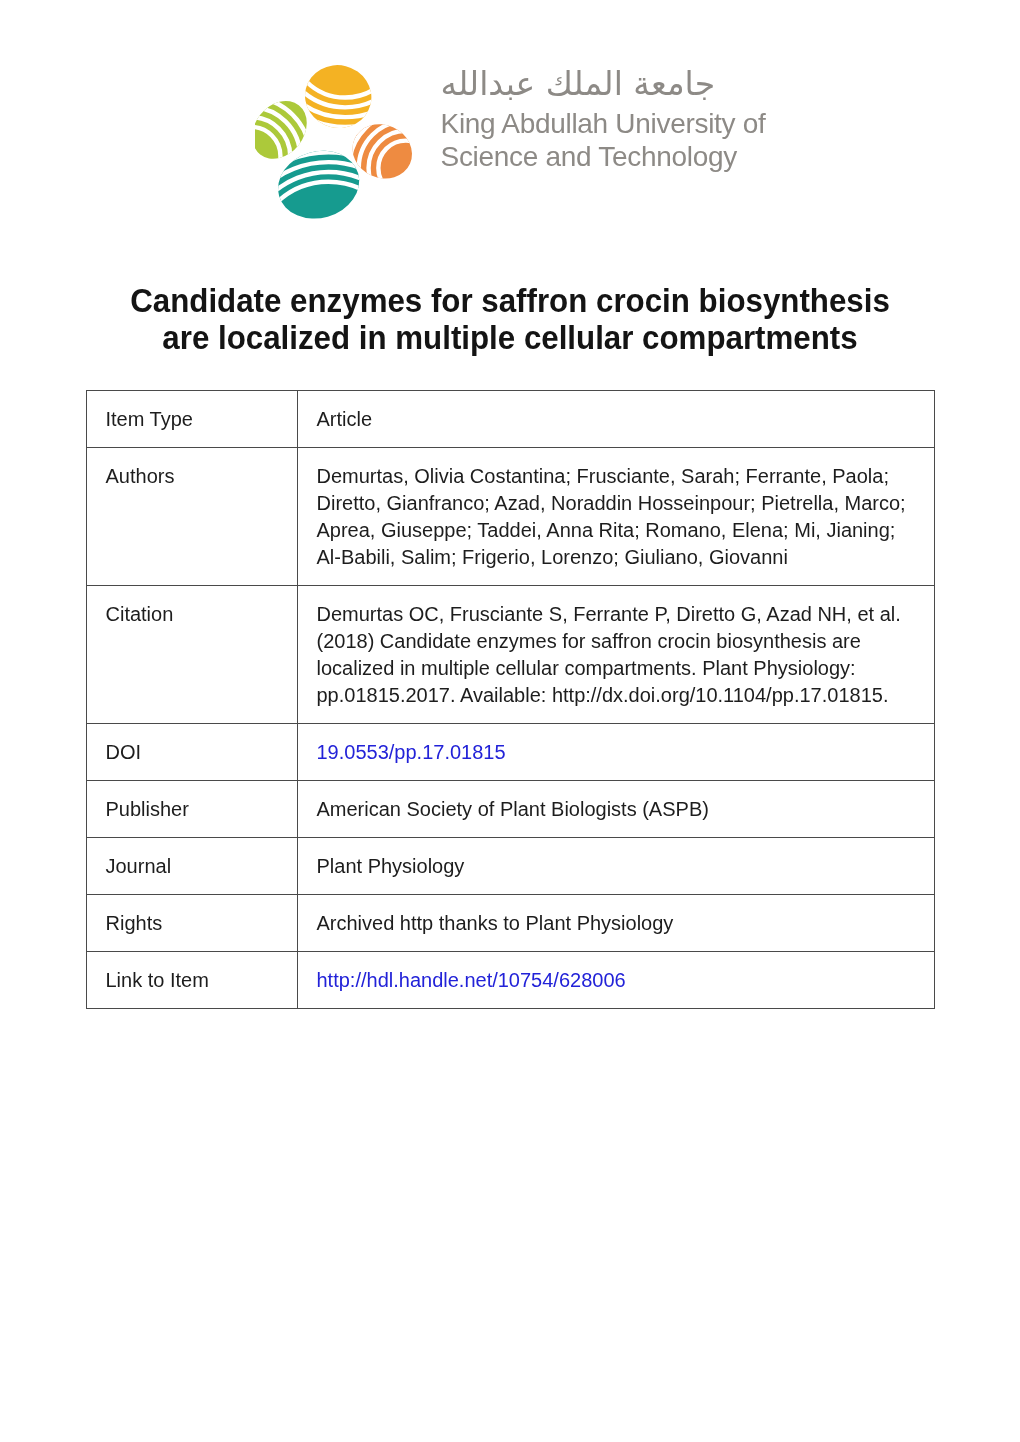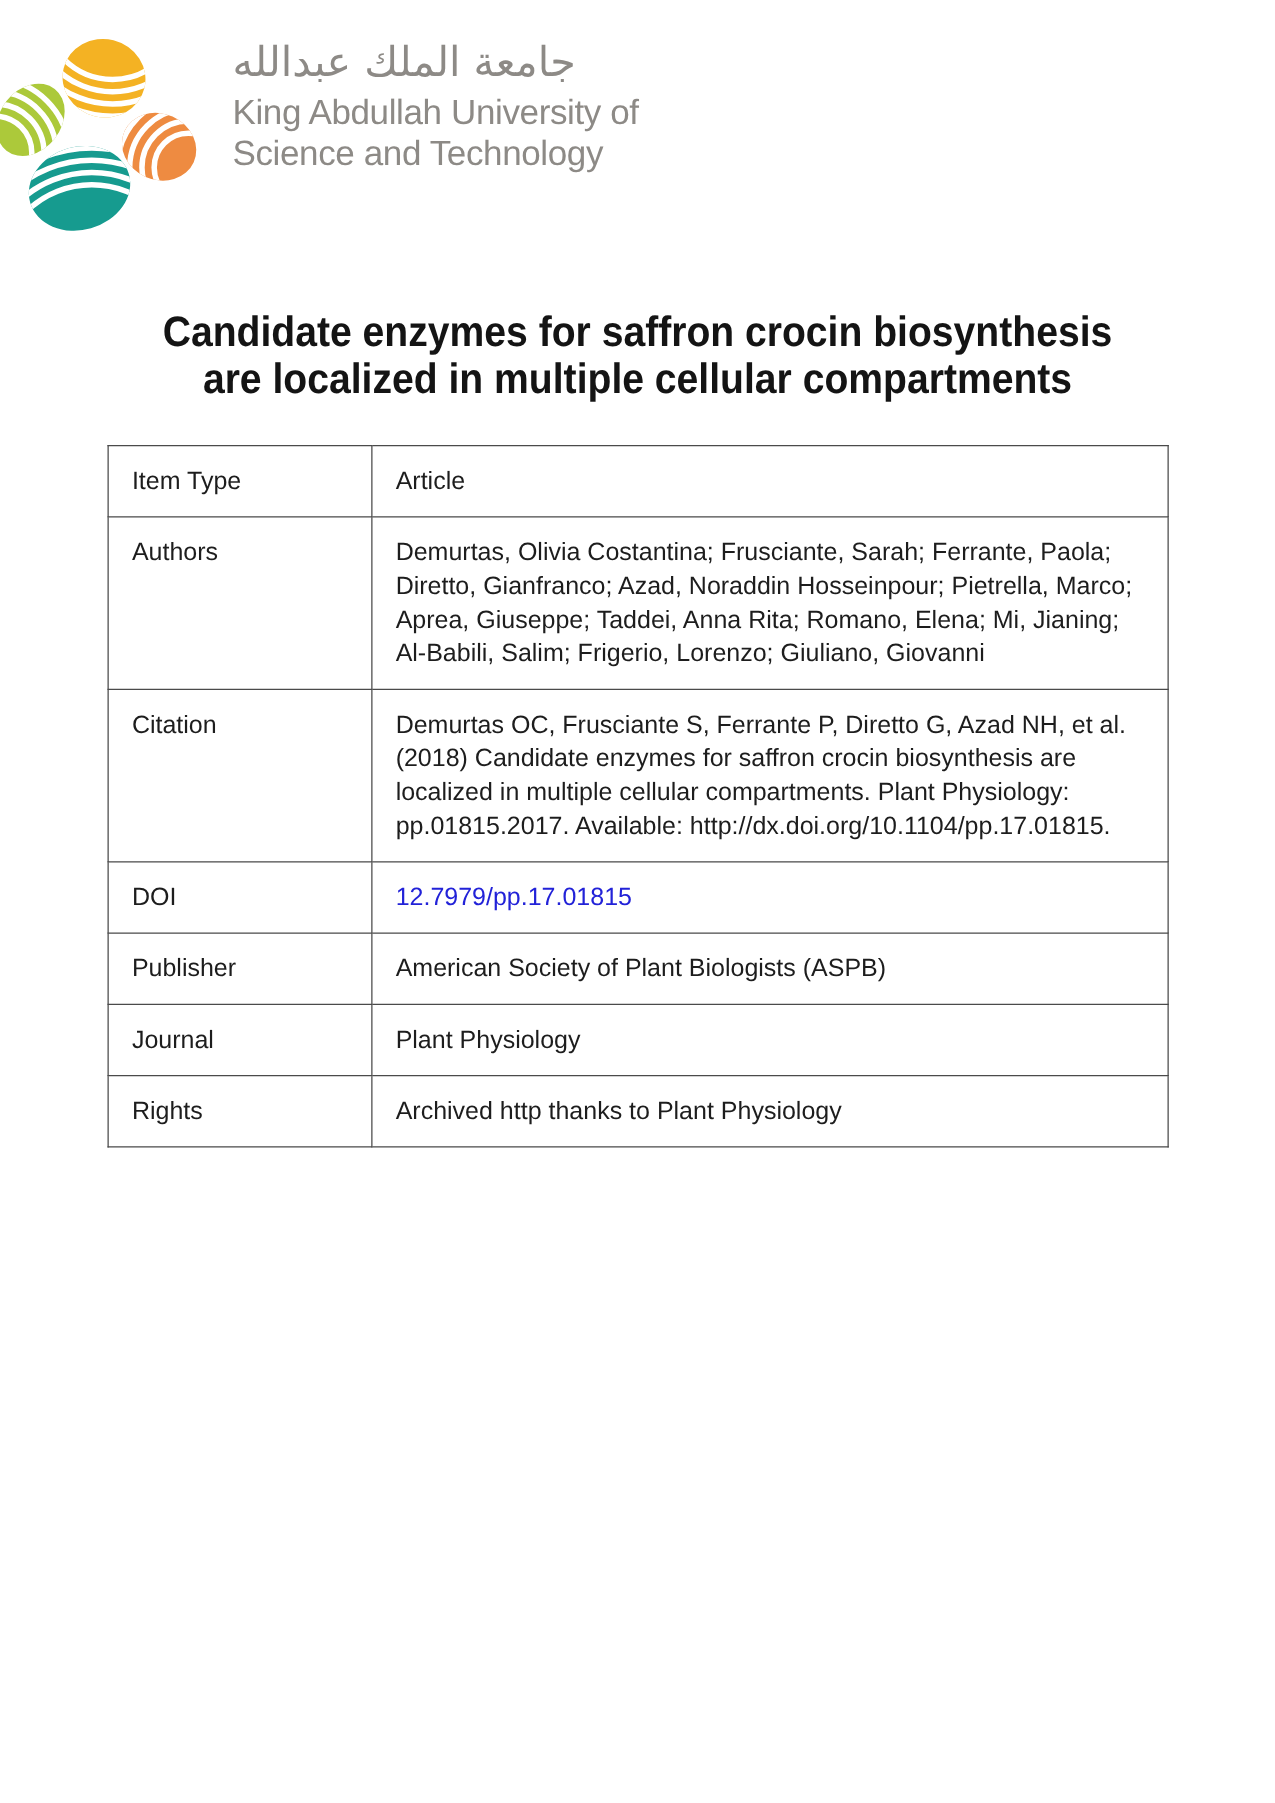"جامعة الملك عبدالله" .logo-row { justify-content: none -> center; padding-top: 26px -> 60px }
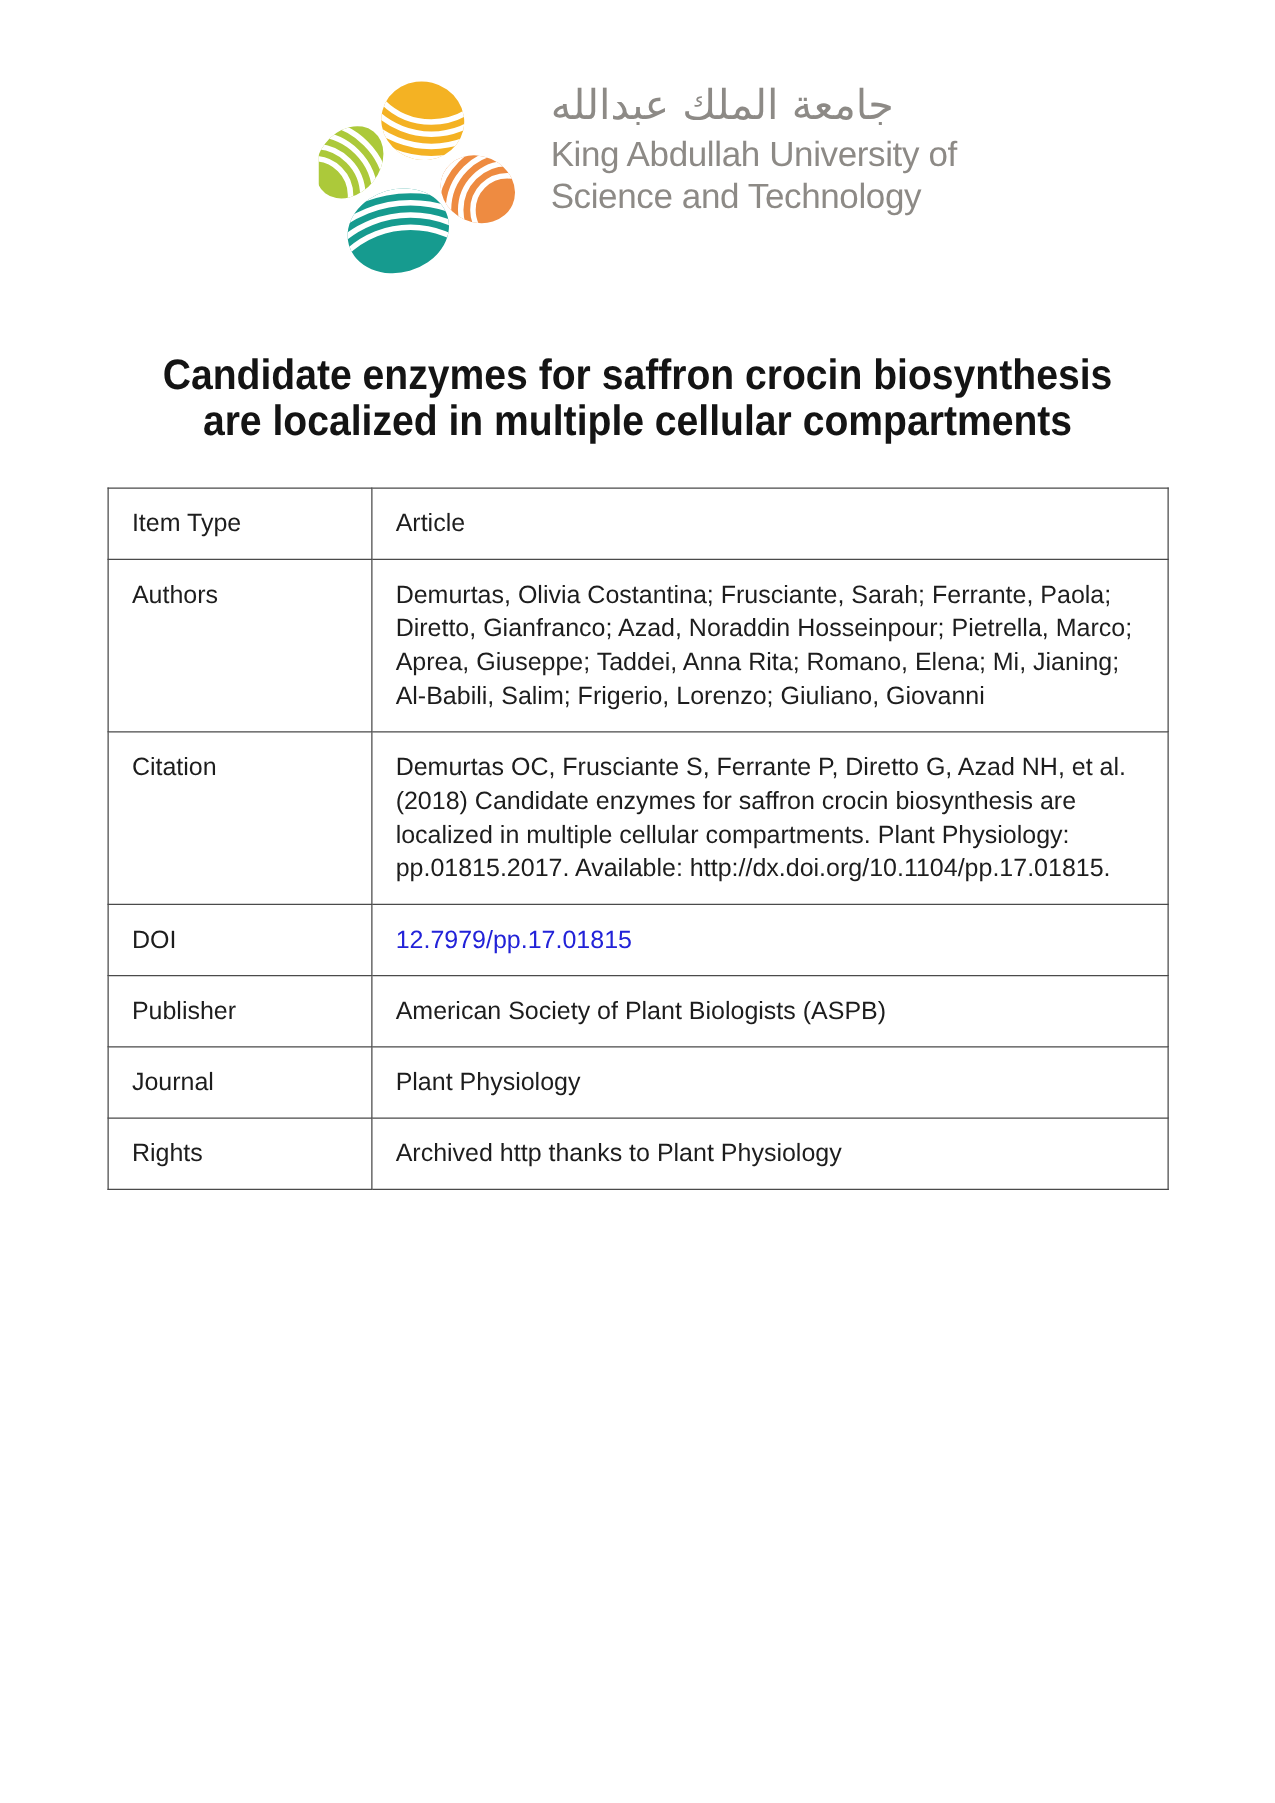"12.7979/pp.17.01815" a { text: 12.7979/pp.17.01815 -> 19.0553/pp.17.01815 }
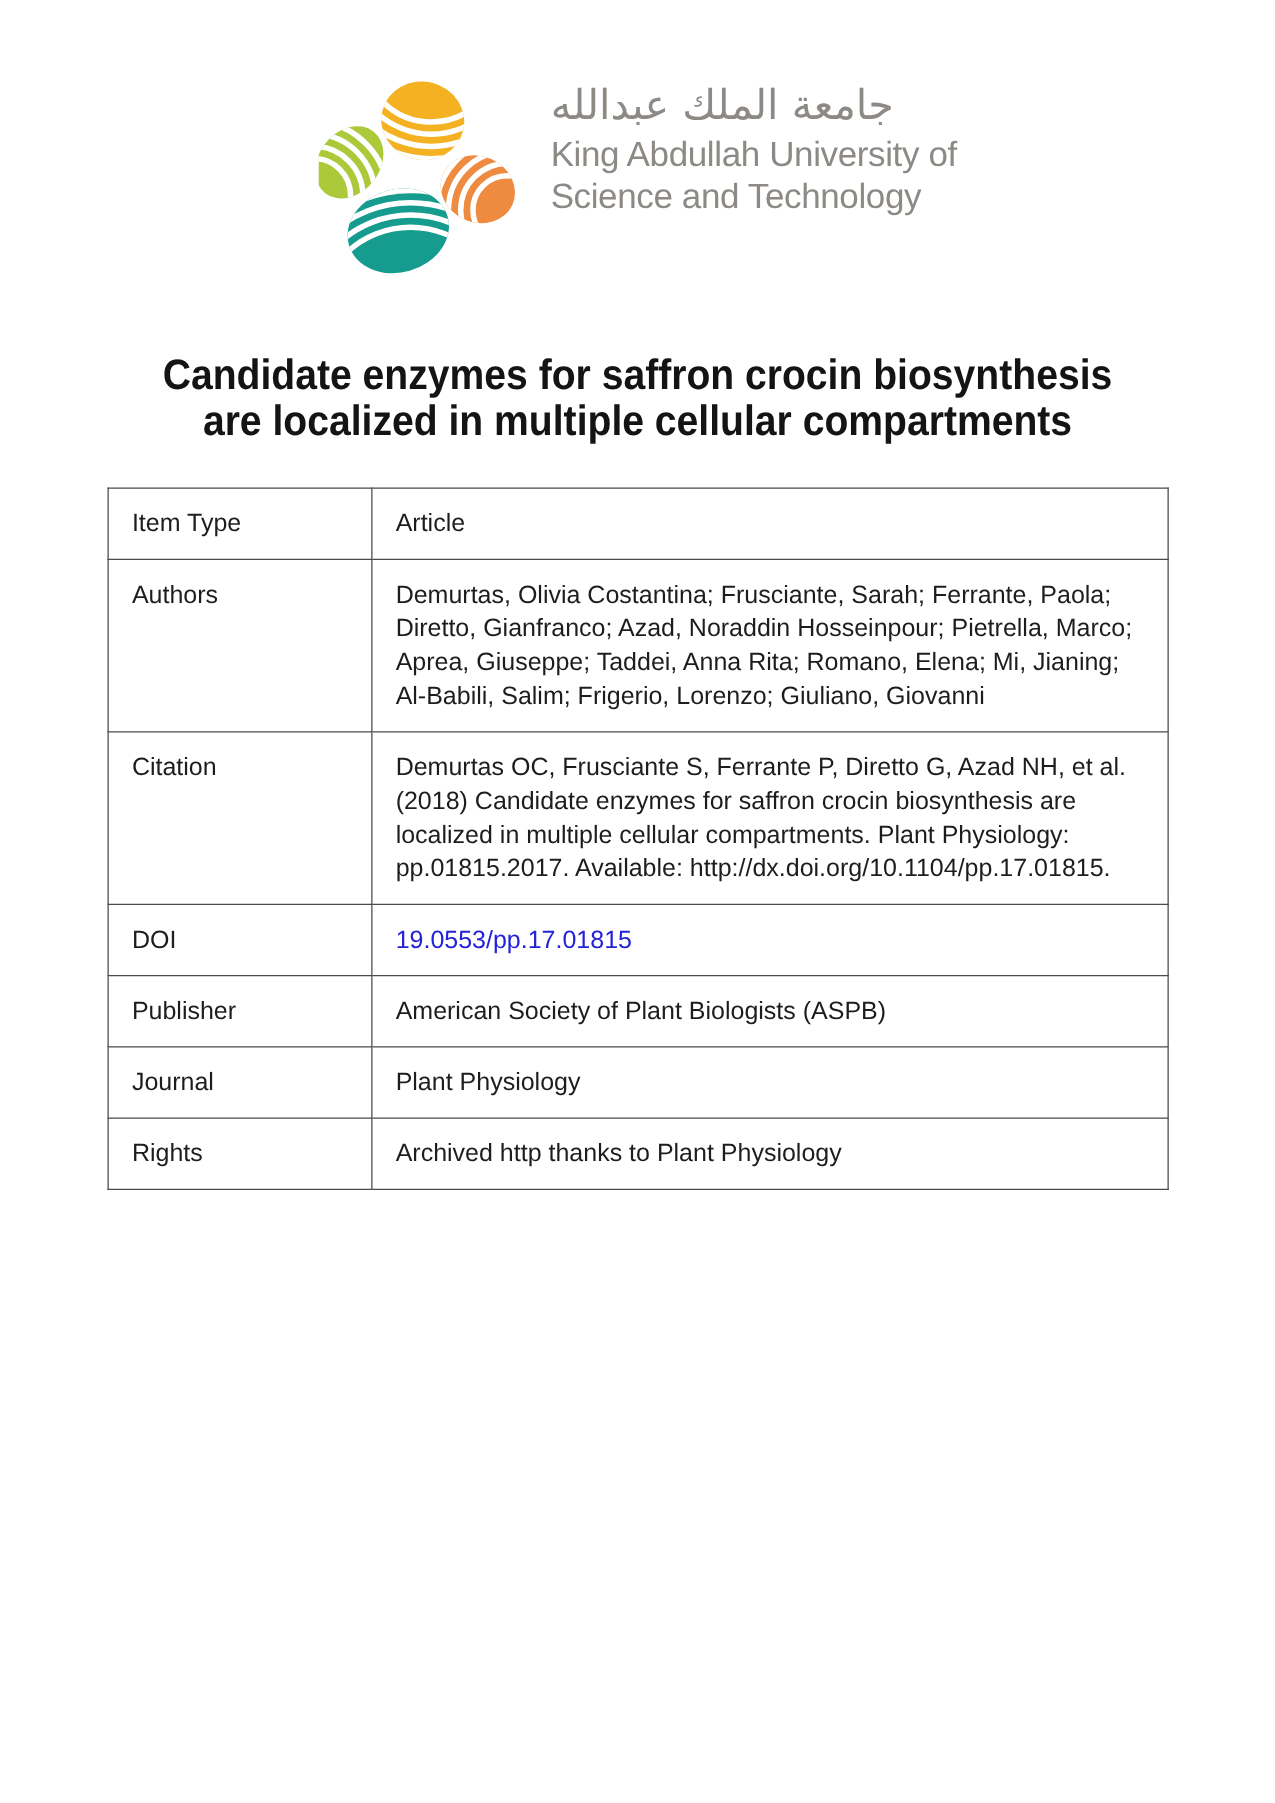"Link to Item" tr { html: none -> <tr> <td>Link to Item</td> <td><a>http://hdl.handle.net/10754/628006</a></td> </tr> }
